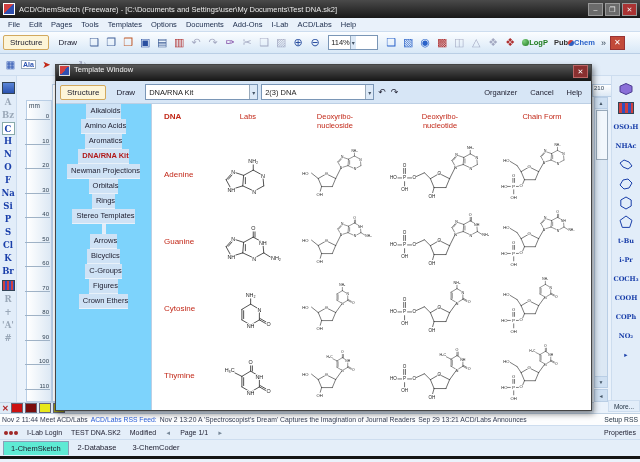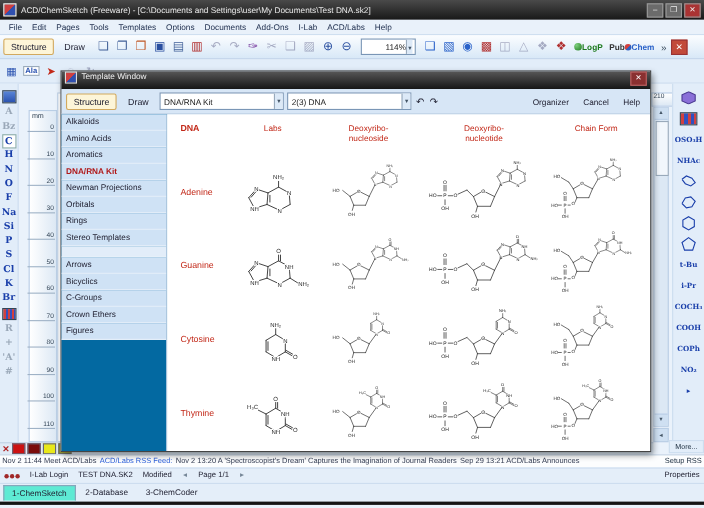"114%" .zoom-combo { justify-content: flex-end -> flex-start }
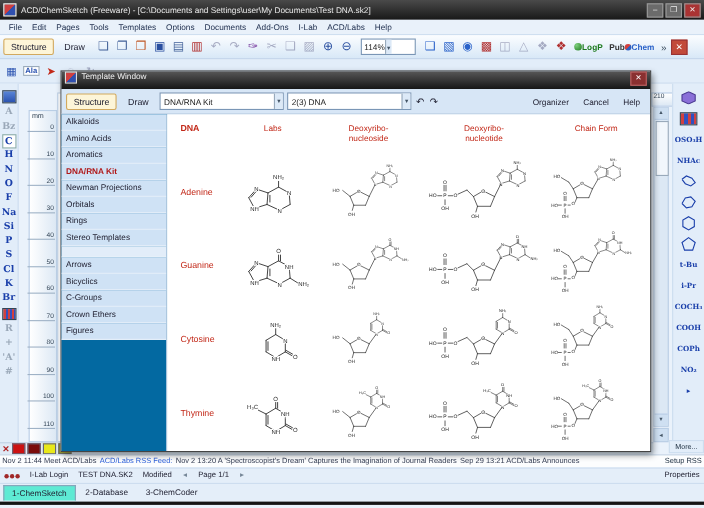"Alkaloids" .tw-list { align-items: none -> center; background: #0369a1 -> #7dd3fc }
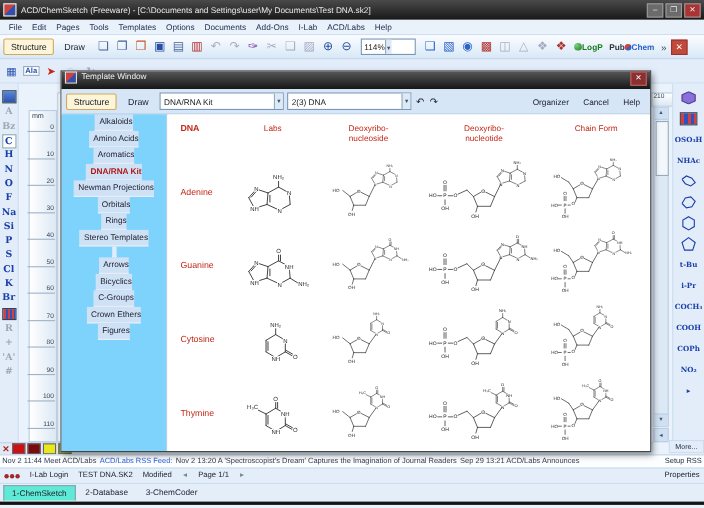"Crown Ethers" div.tw-li { order: before "Figures" -> after "Figures" }
